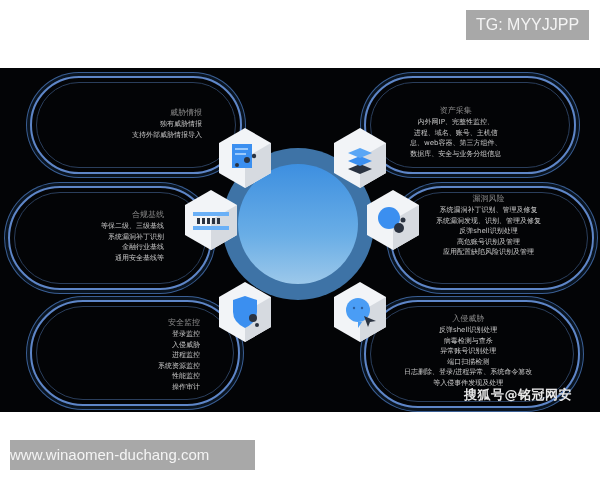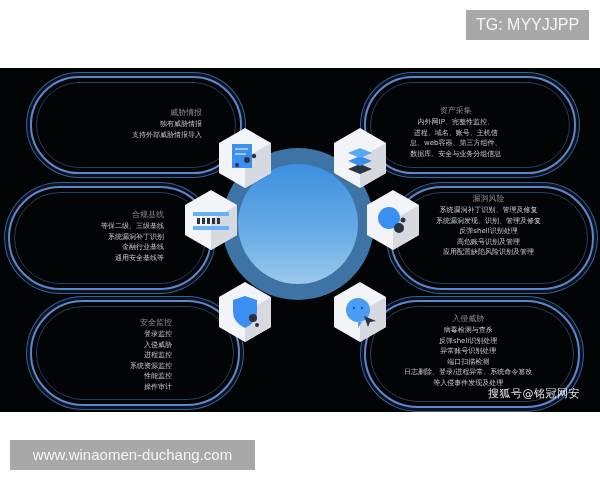"安全监控" div.txt { right: 428px -> 400px }
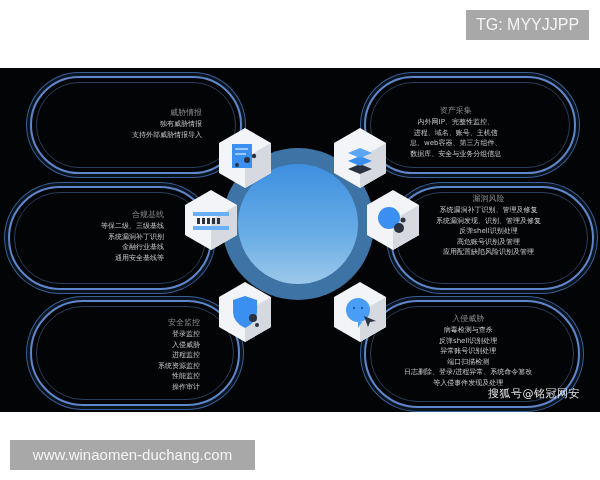"病毒检测与查杀" div { order: before "反弹shell识别处理" -> after "反弹shell识别处理" }
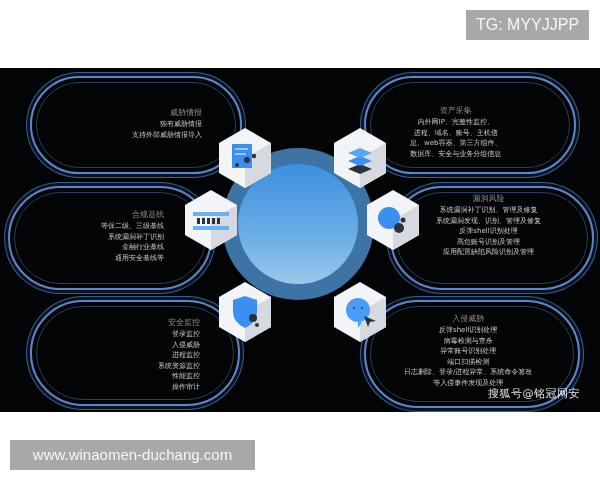"搜狐号@铭冠网安" .watermark { font-size: 11px -> 13px; font-weight: normal -> bold; left: 488px -> 464px }
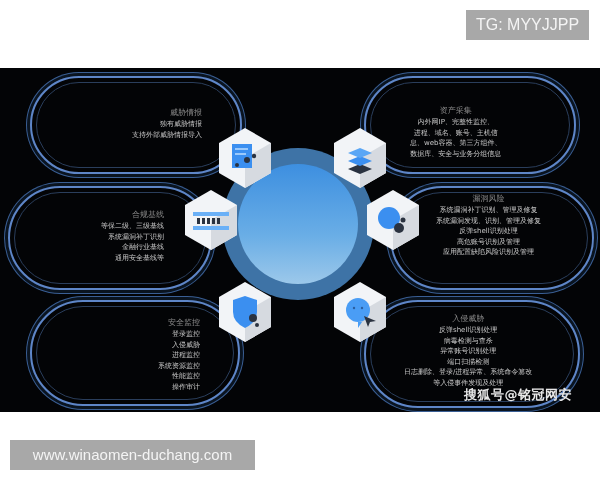"www.winaomen-duchang.com" .tag-bottom { text-align: center -> none }
